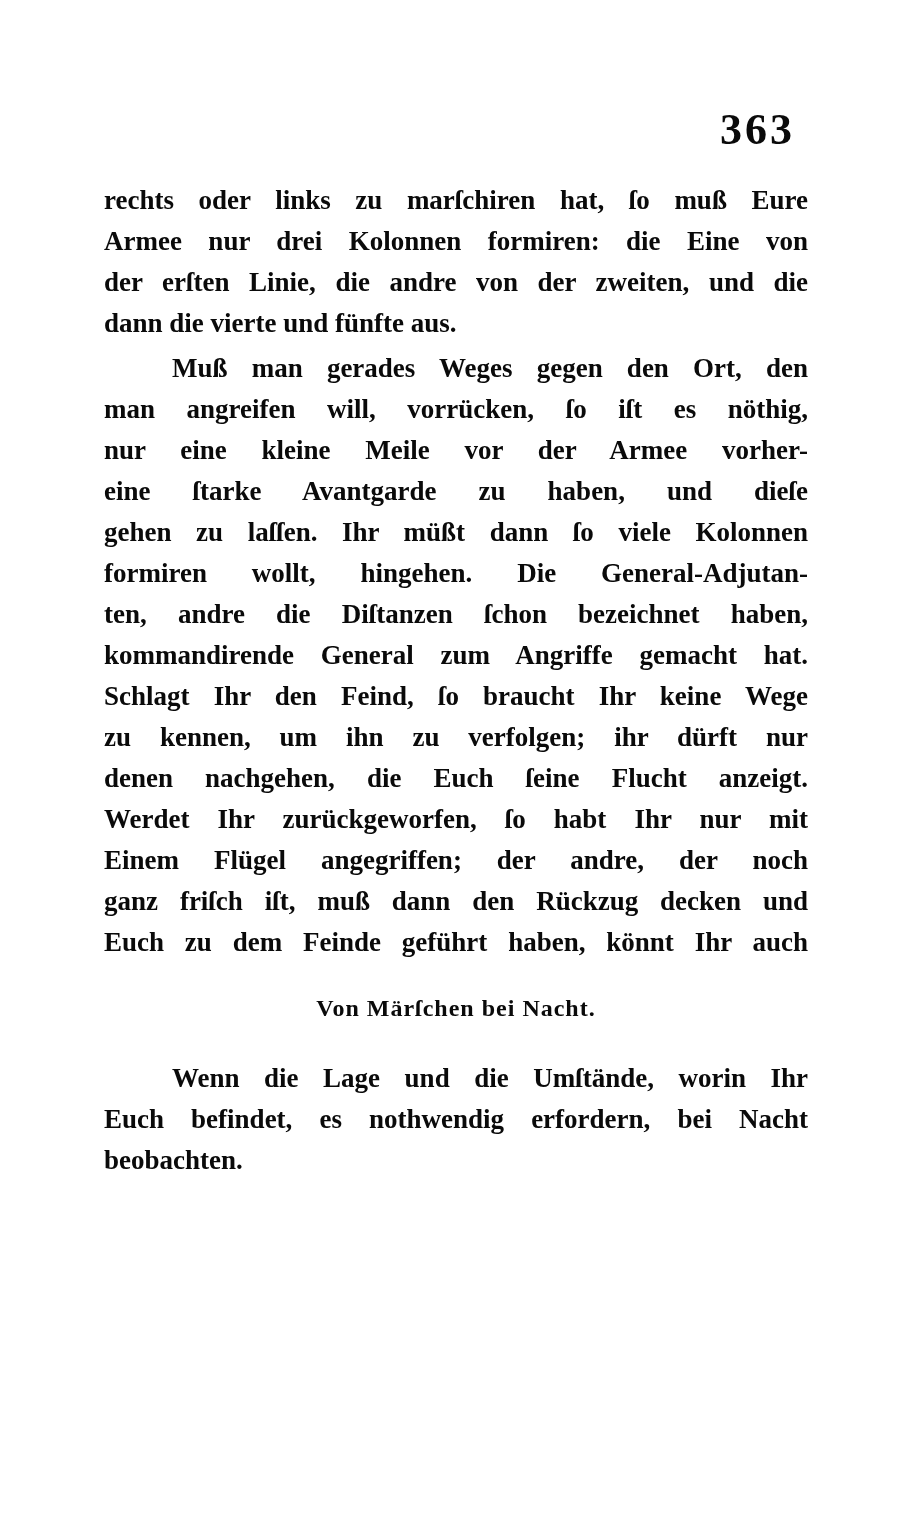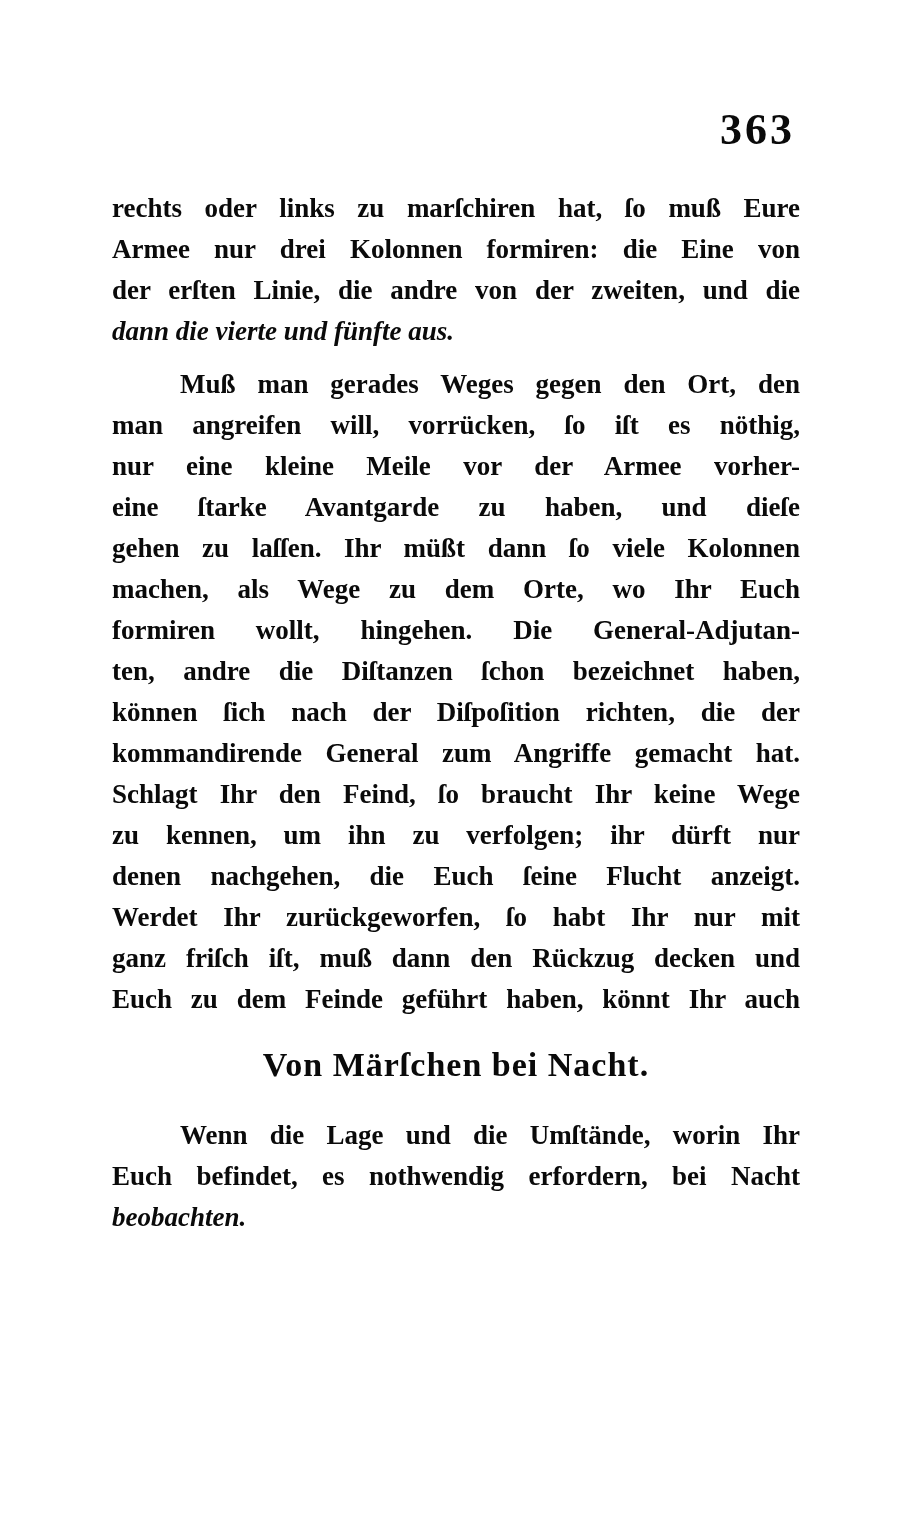"rechts oder links zu marſchiren" .para { margin: 12px -> 4px }
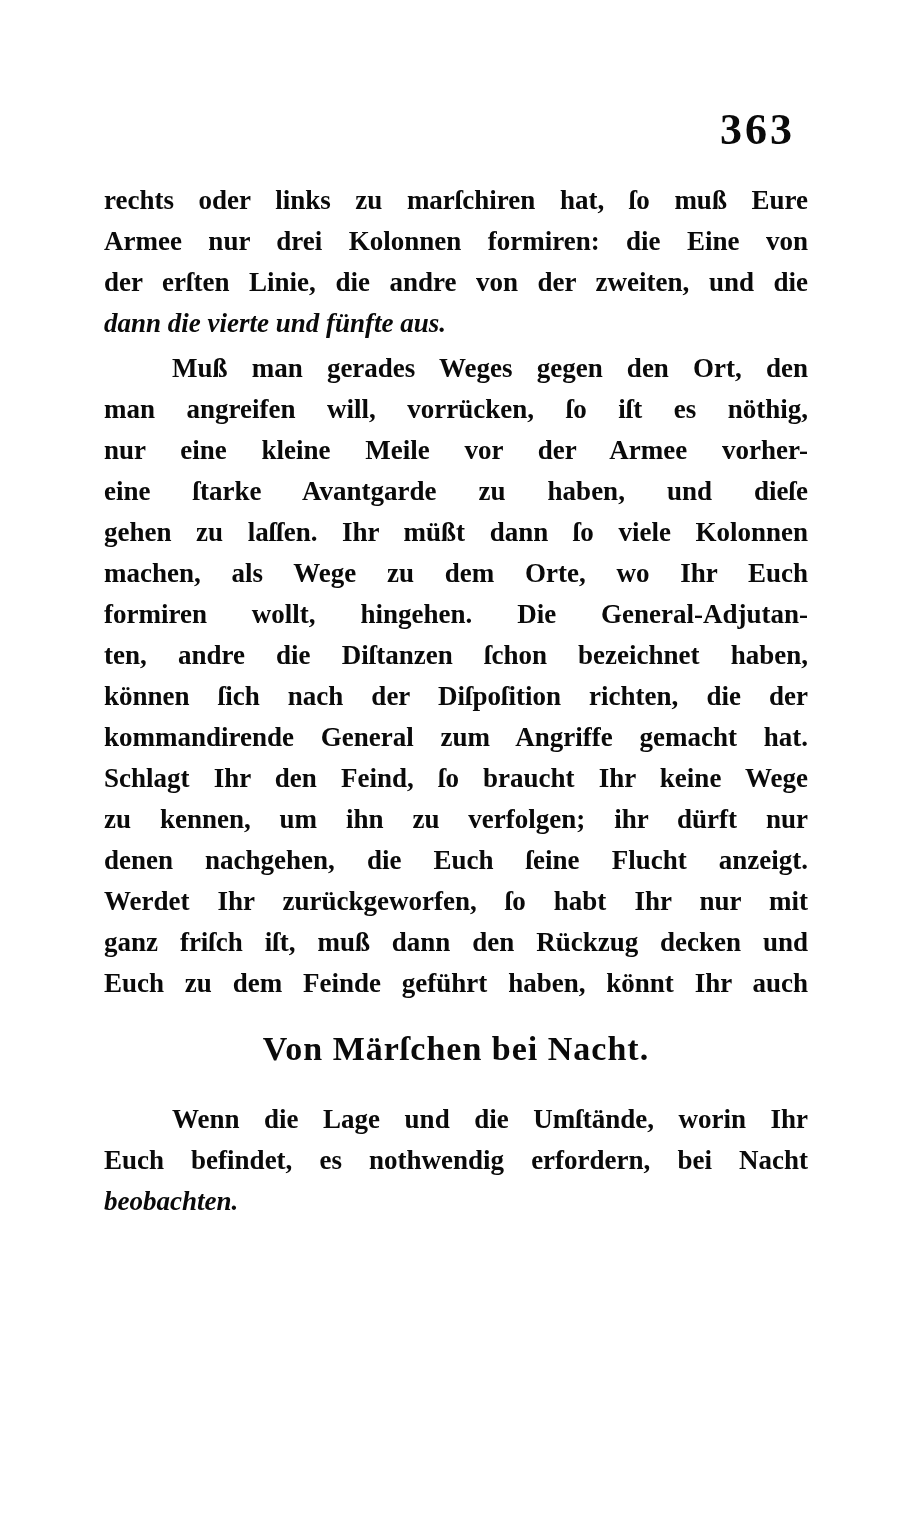"dann die vierte und fünfte" .line.last { font-style: italic -> none }
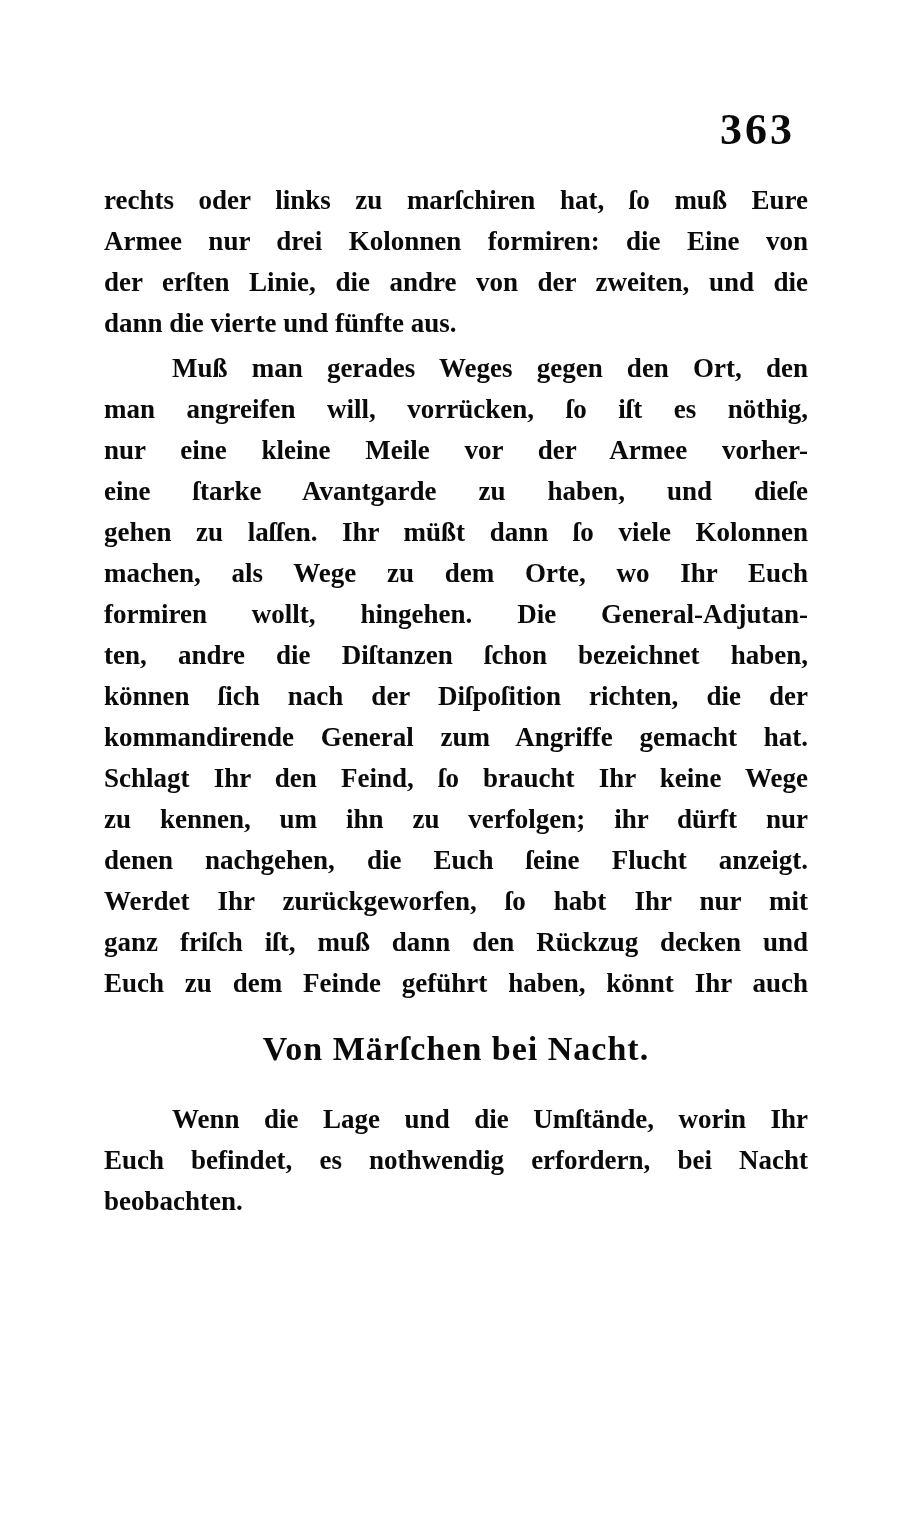"machen, als Wege zu dem" div.line { html: <div>machen, als Wege zu dem Orte, wo Ihr Euch</div> -> none }
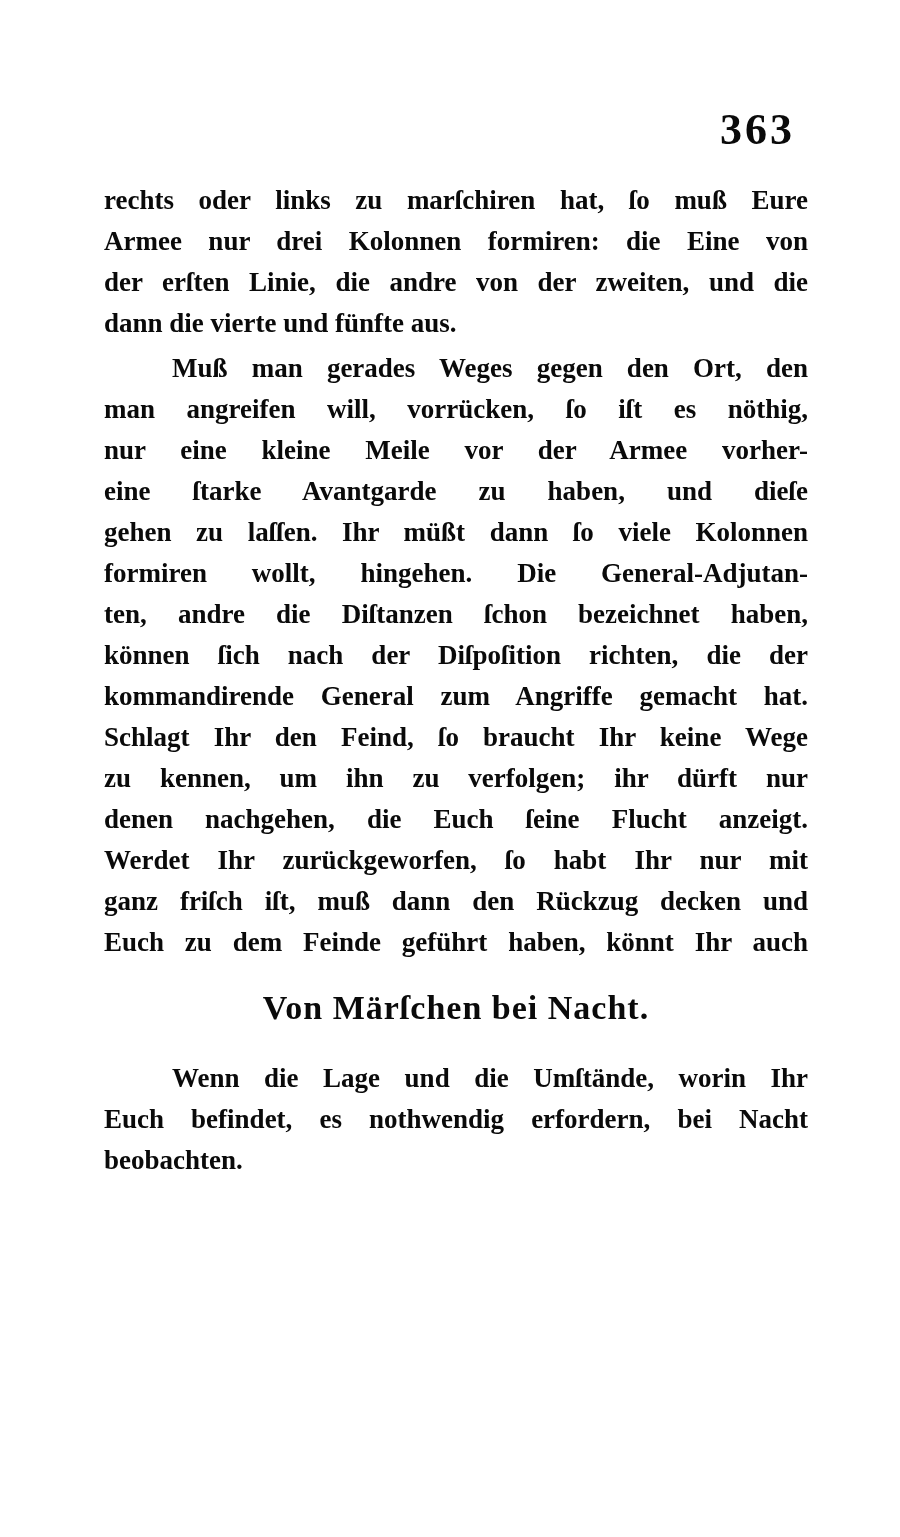"können ſich nach der Diſpoſition" div.line { html: <div>können ſich nach der Diſpoſition richten, die der</div> -> none }
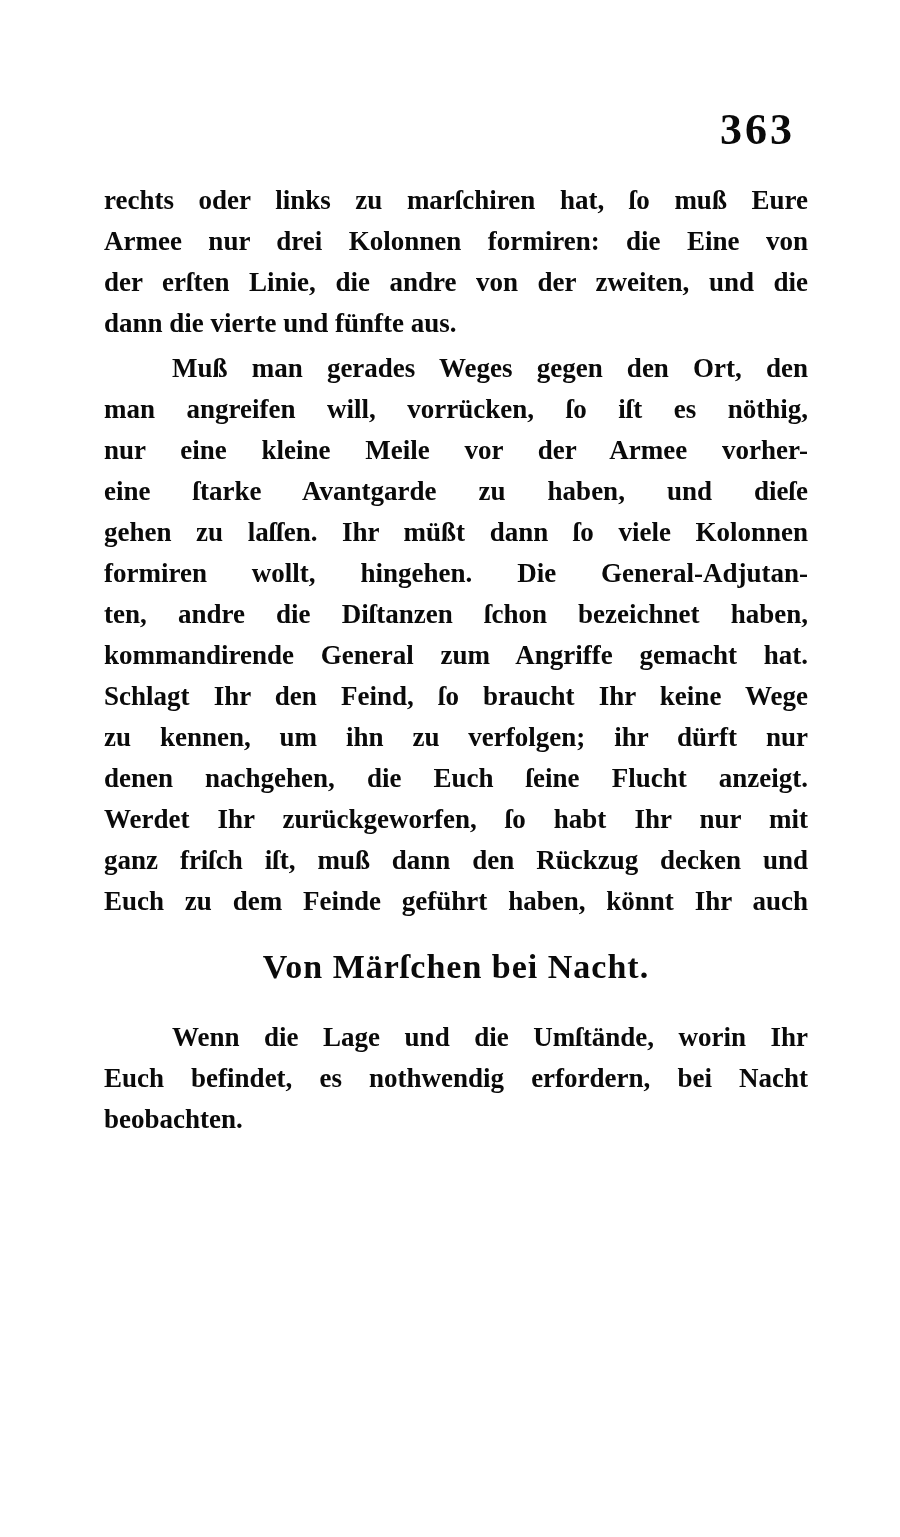"Einem Flügel angegriffen; der andre," div.line { html: none -> <div>Einem Flügel angegriffen; der andre, der noch</div> }
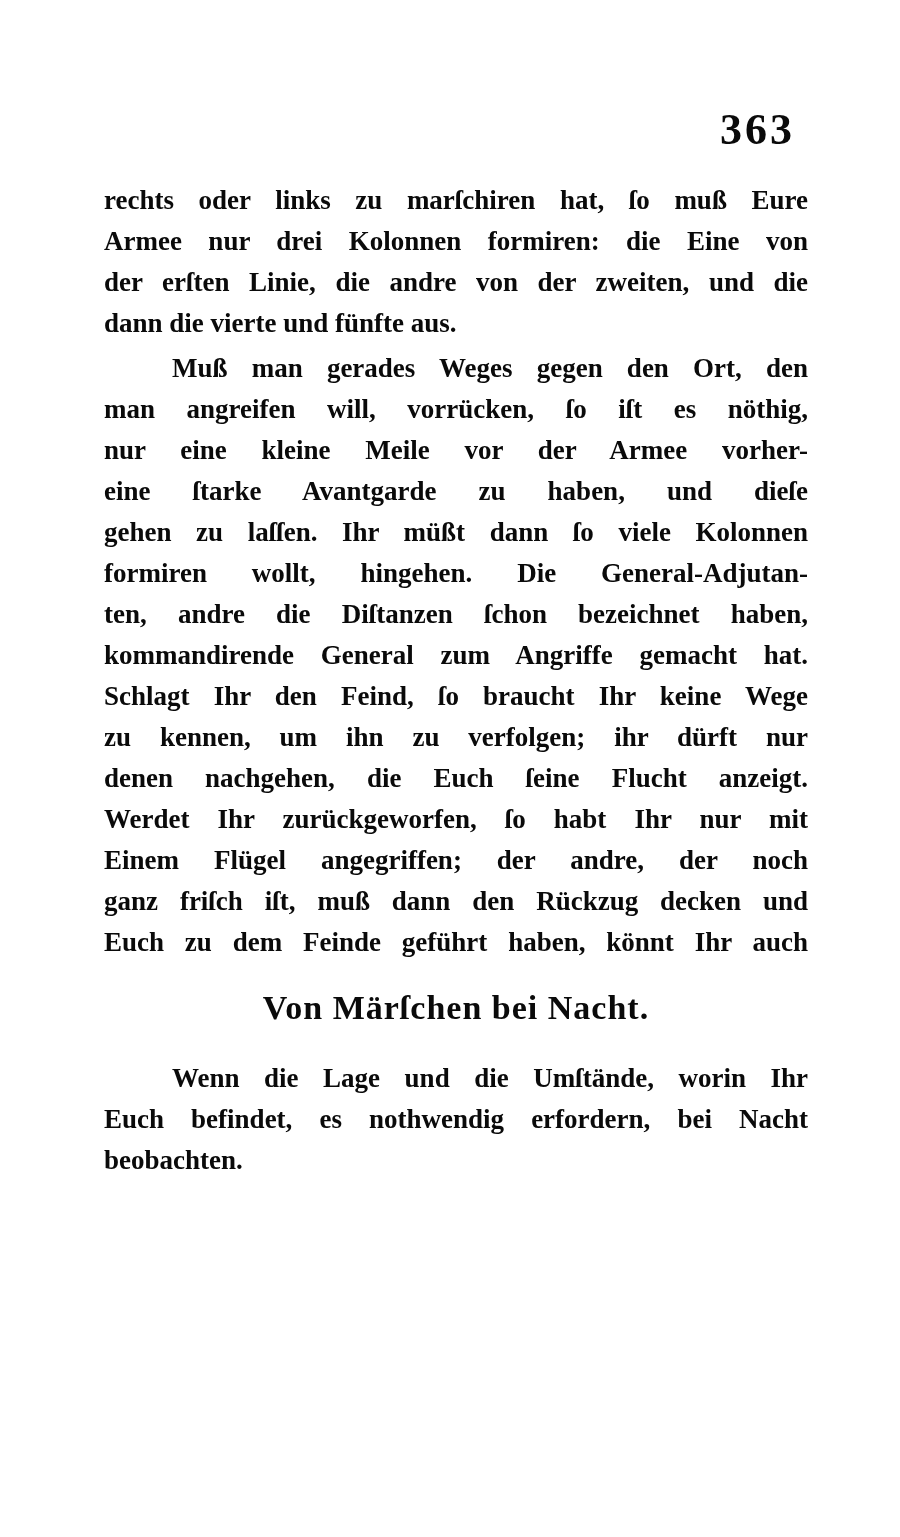"Von Märſchen bei Nacht." .heading { font-size: 34px -> 24px }
